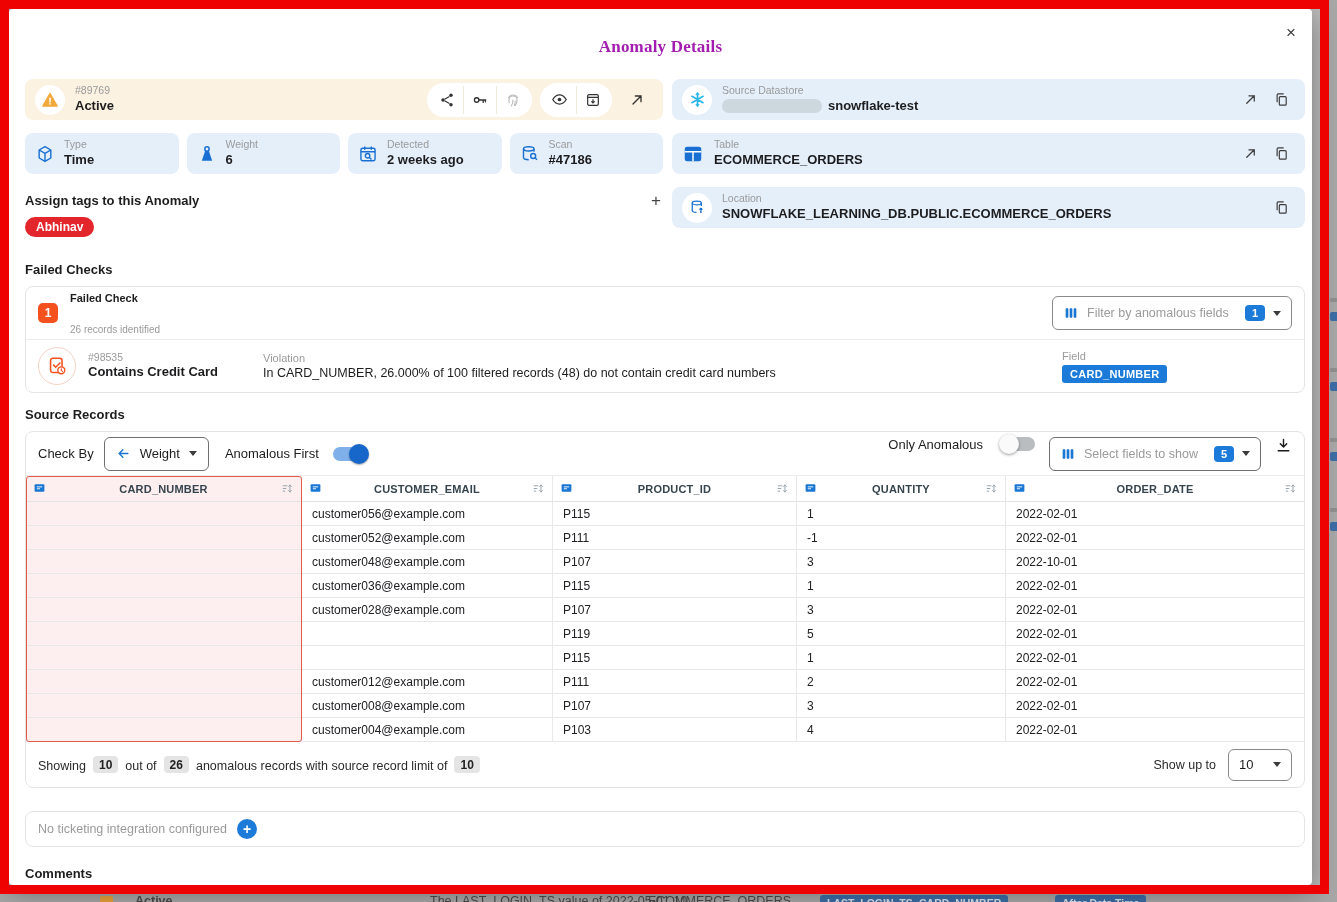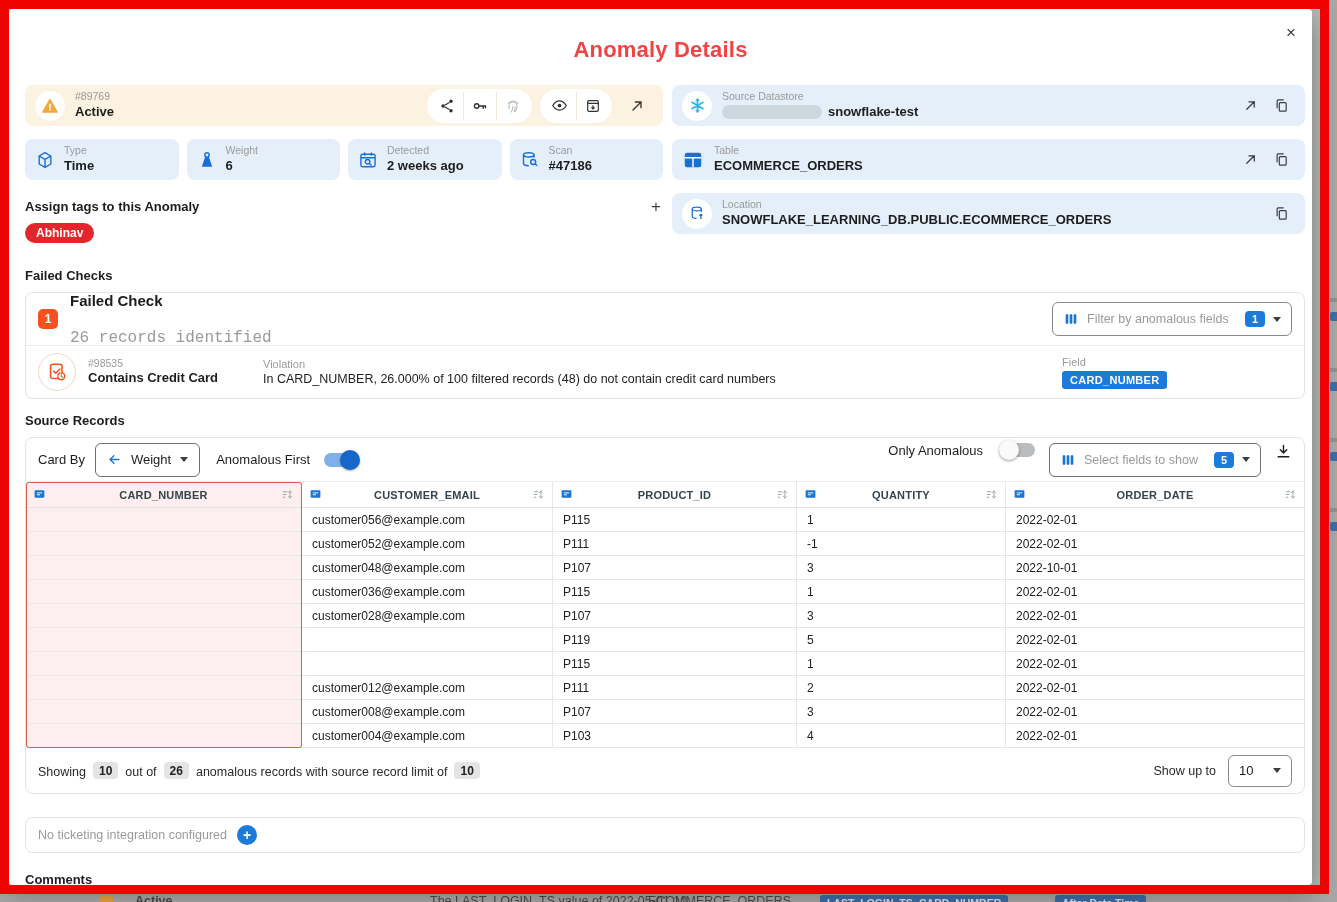"Anomaly Details" .modal-title { color: #ef4444 -> #a21caf; font-family: none -> Liberation Serif, serif; font-size: 22px -> 17px }
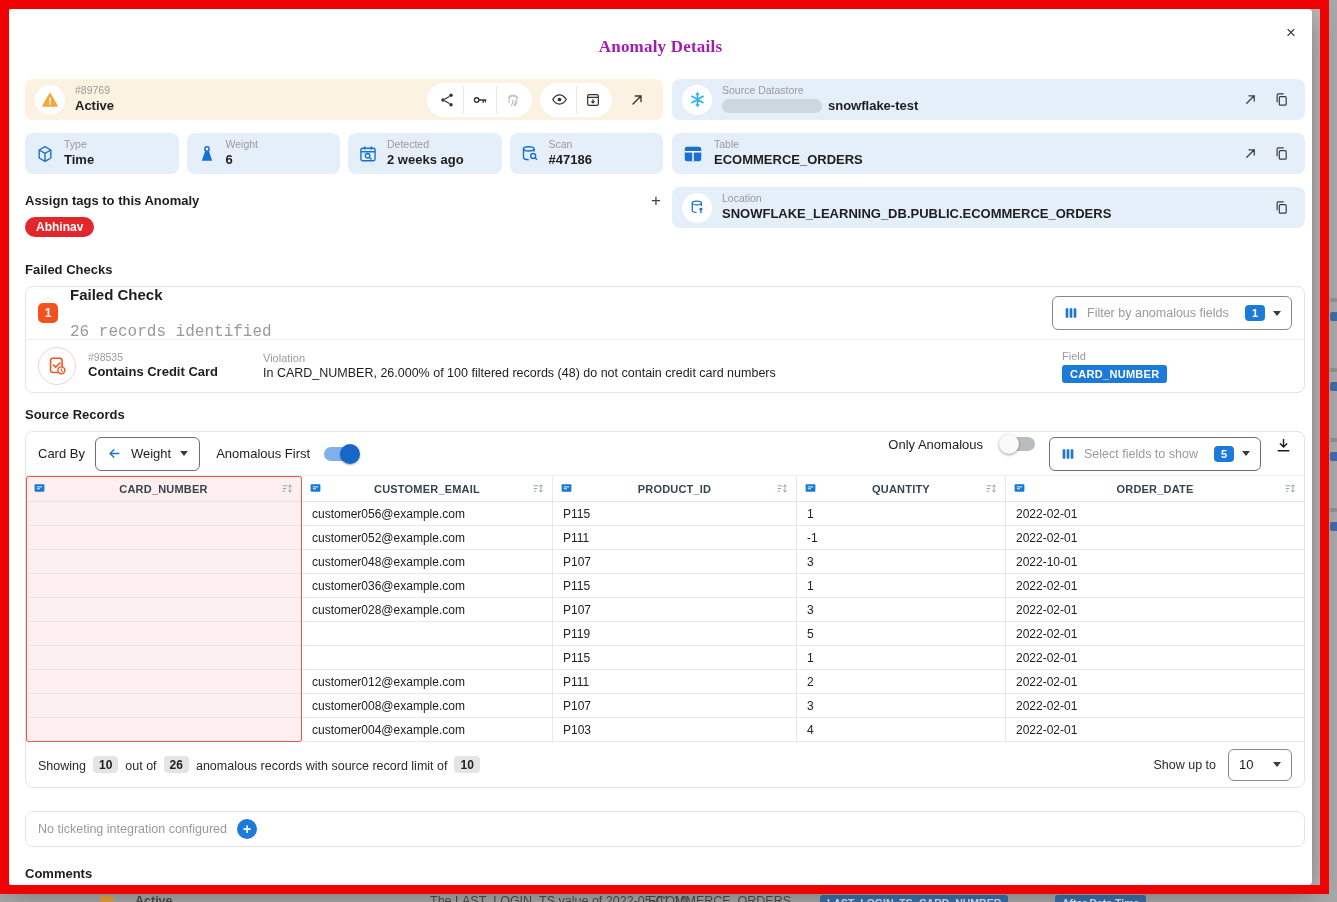"Failed Check" .fc-title { font-size: 15px -> 11px }
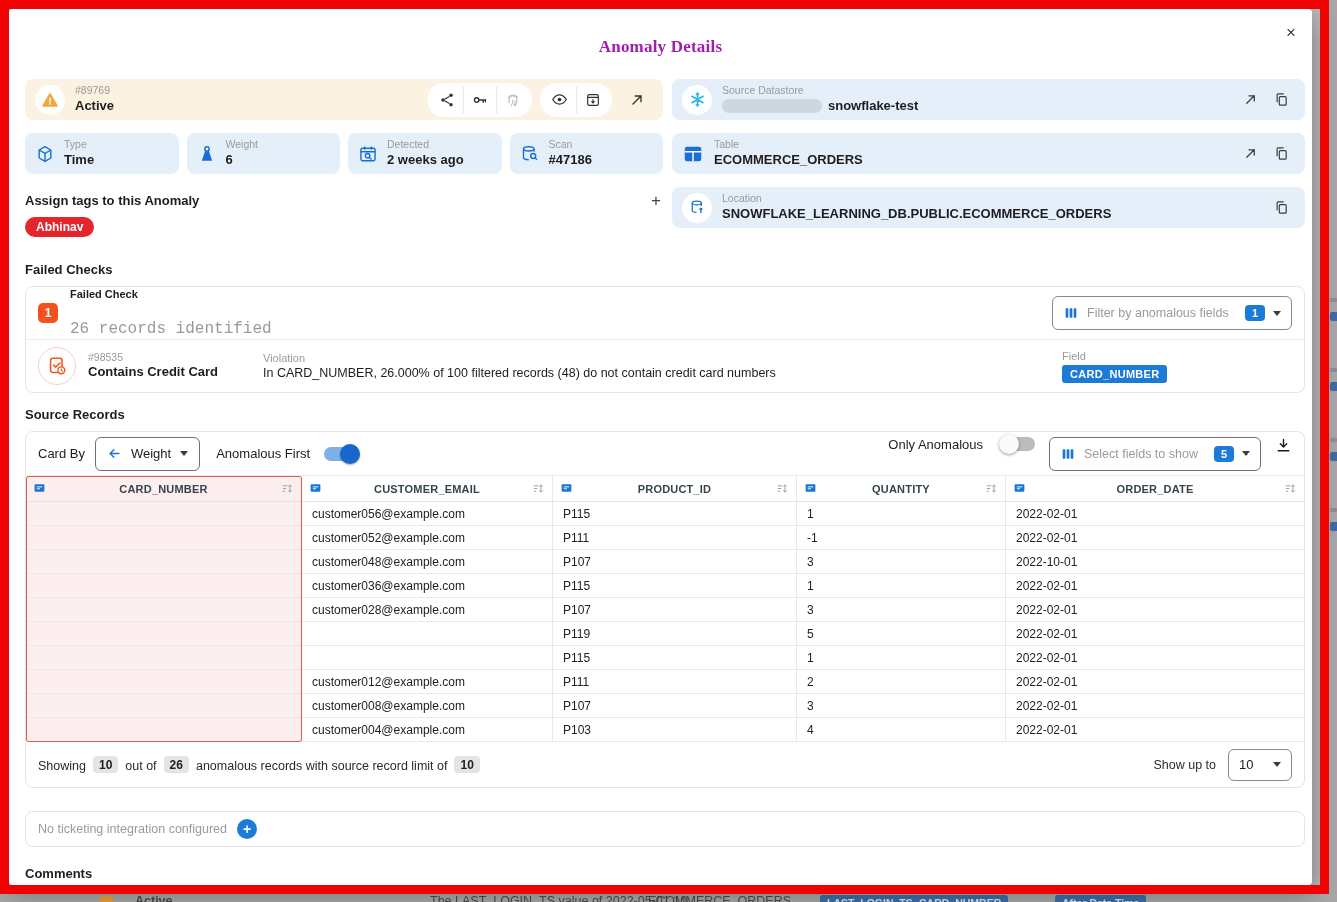"26 records identified" .fc-sub { font-family: Liberation Mono, monospace -> none; font-size: 16px -> 10px }
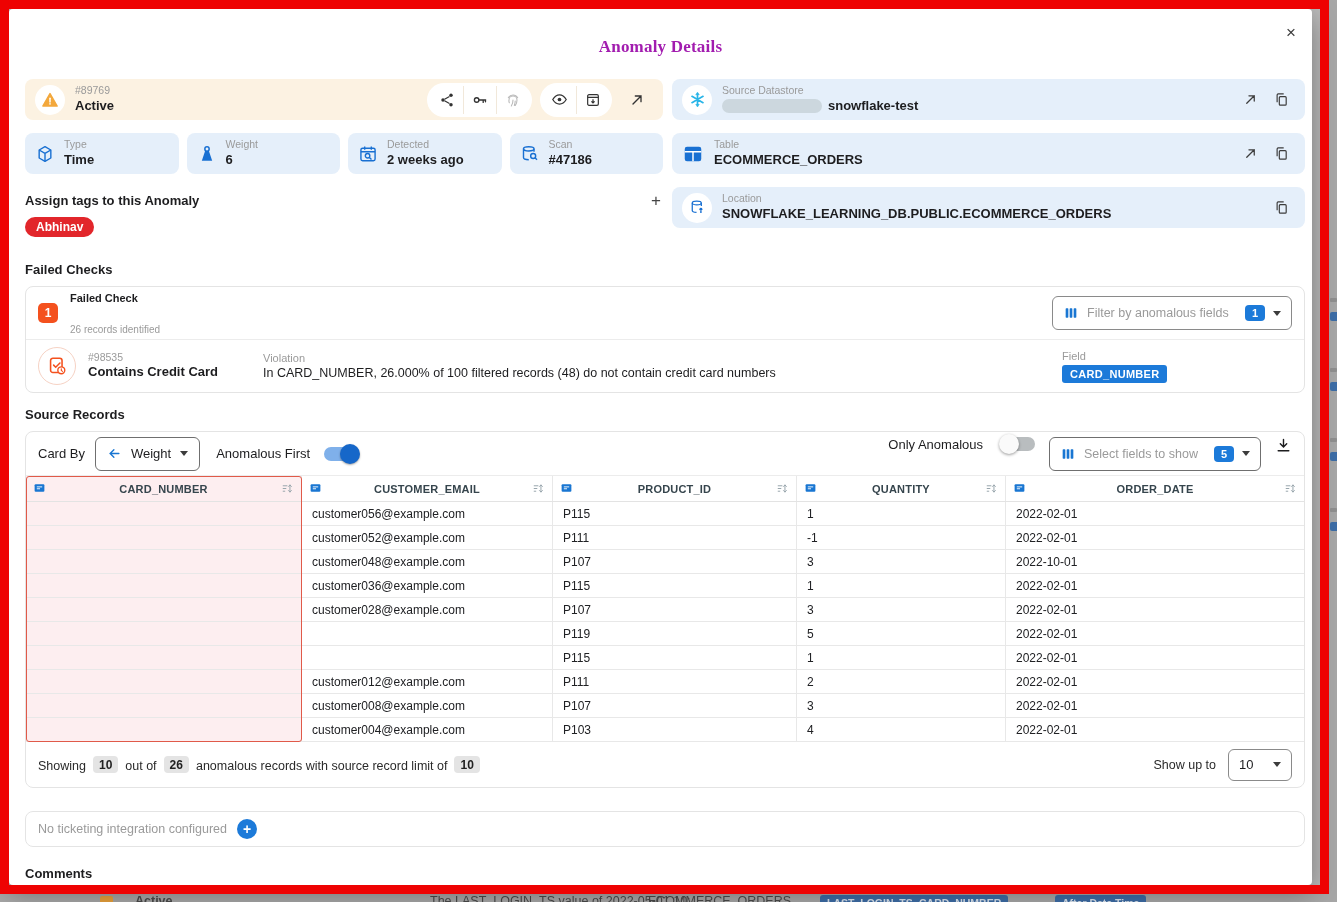"Card By" span.ctl-label { text: Card -> Check }
